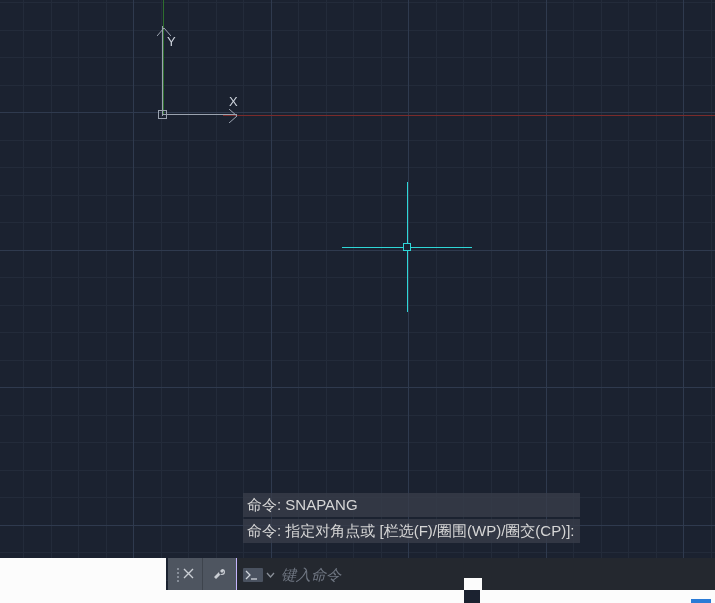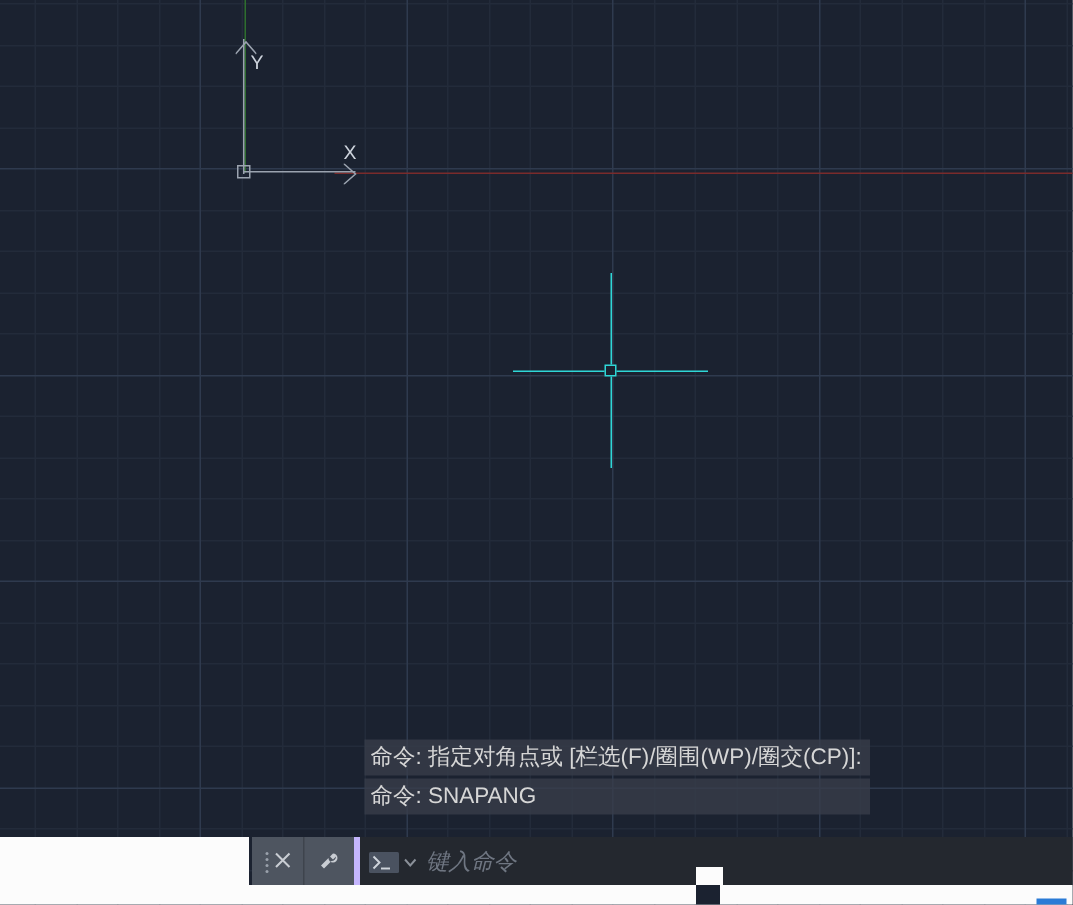"命令: 指定对角点或 [栏选(F)/圈围(WP)/圈交(CP)]:" div.history-line { order: before "命令: SNAPANG" -> after "命令: SNAPANG" }
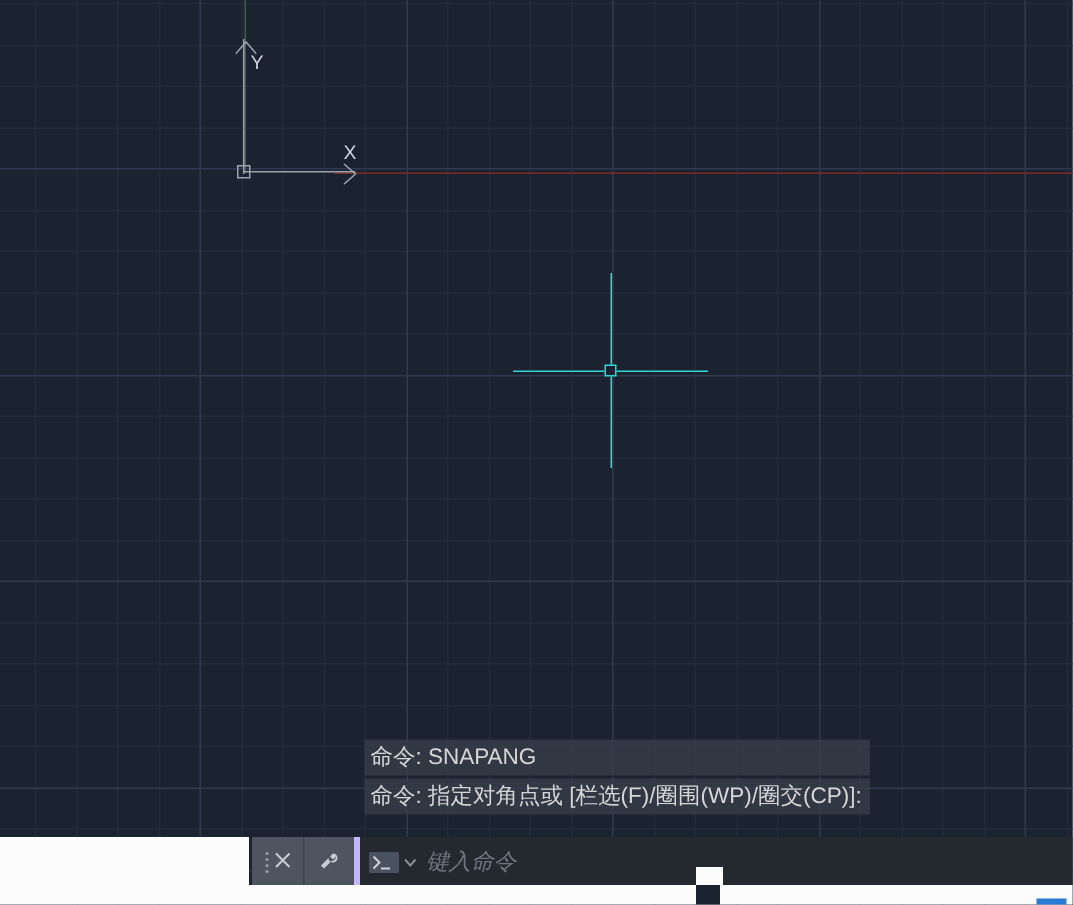"键入命令" .cmdbar-input-wrap { border-left: 4px solid #c4b5fd -> 1px solid #c4b5fd }
